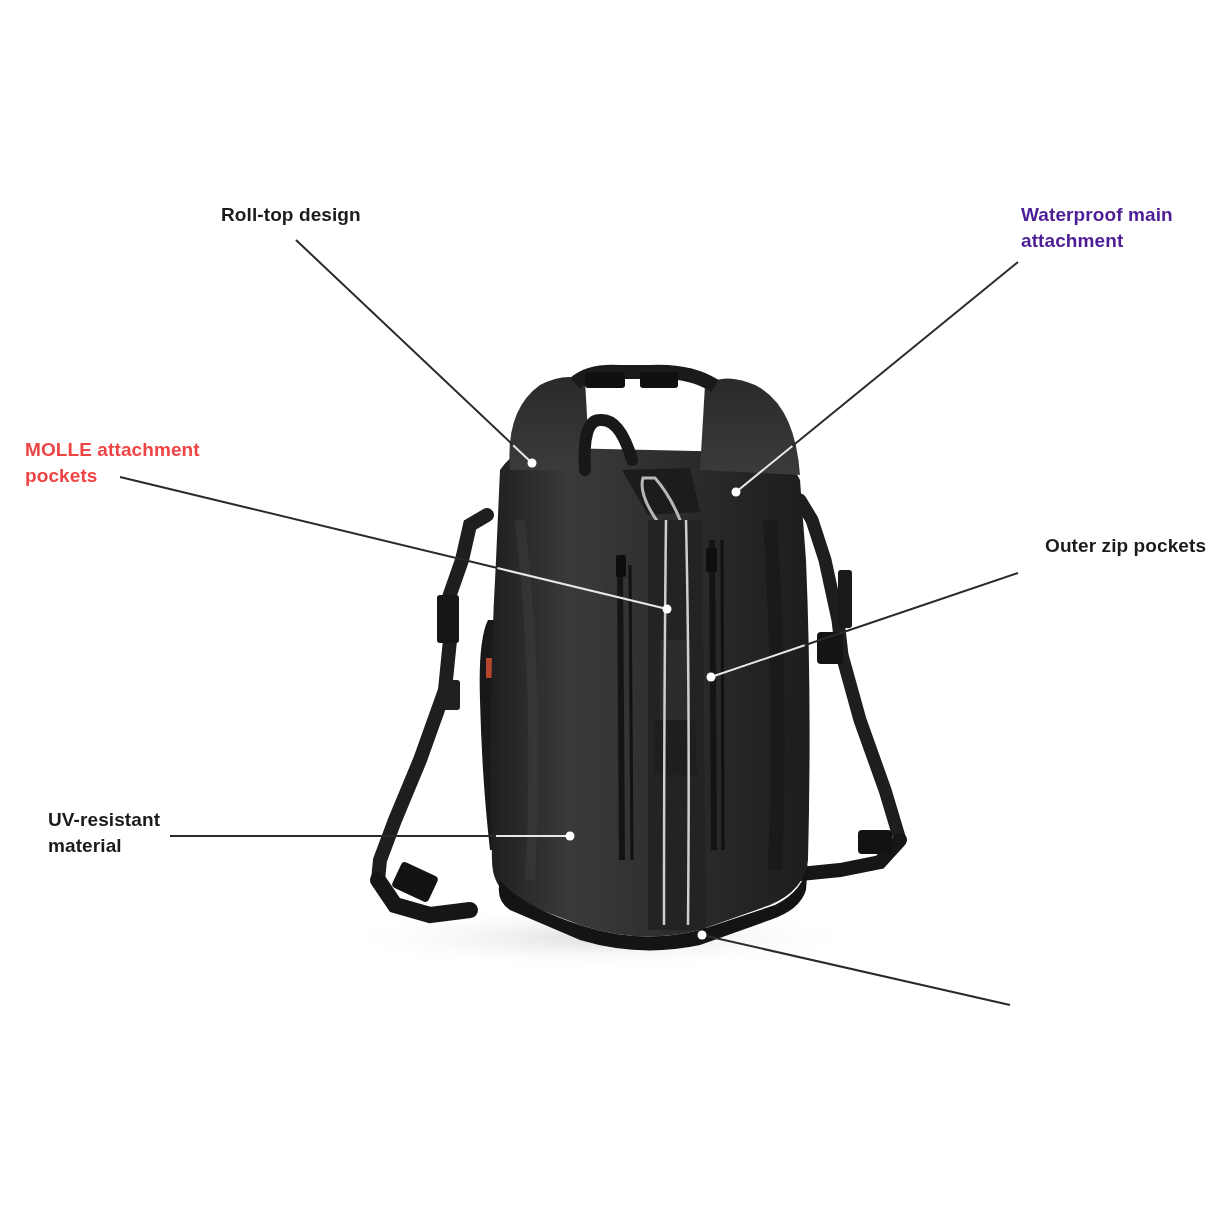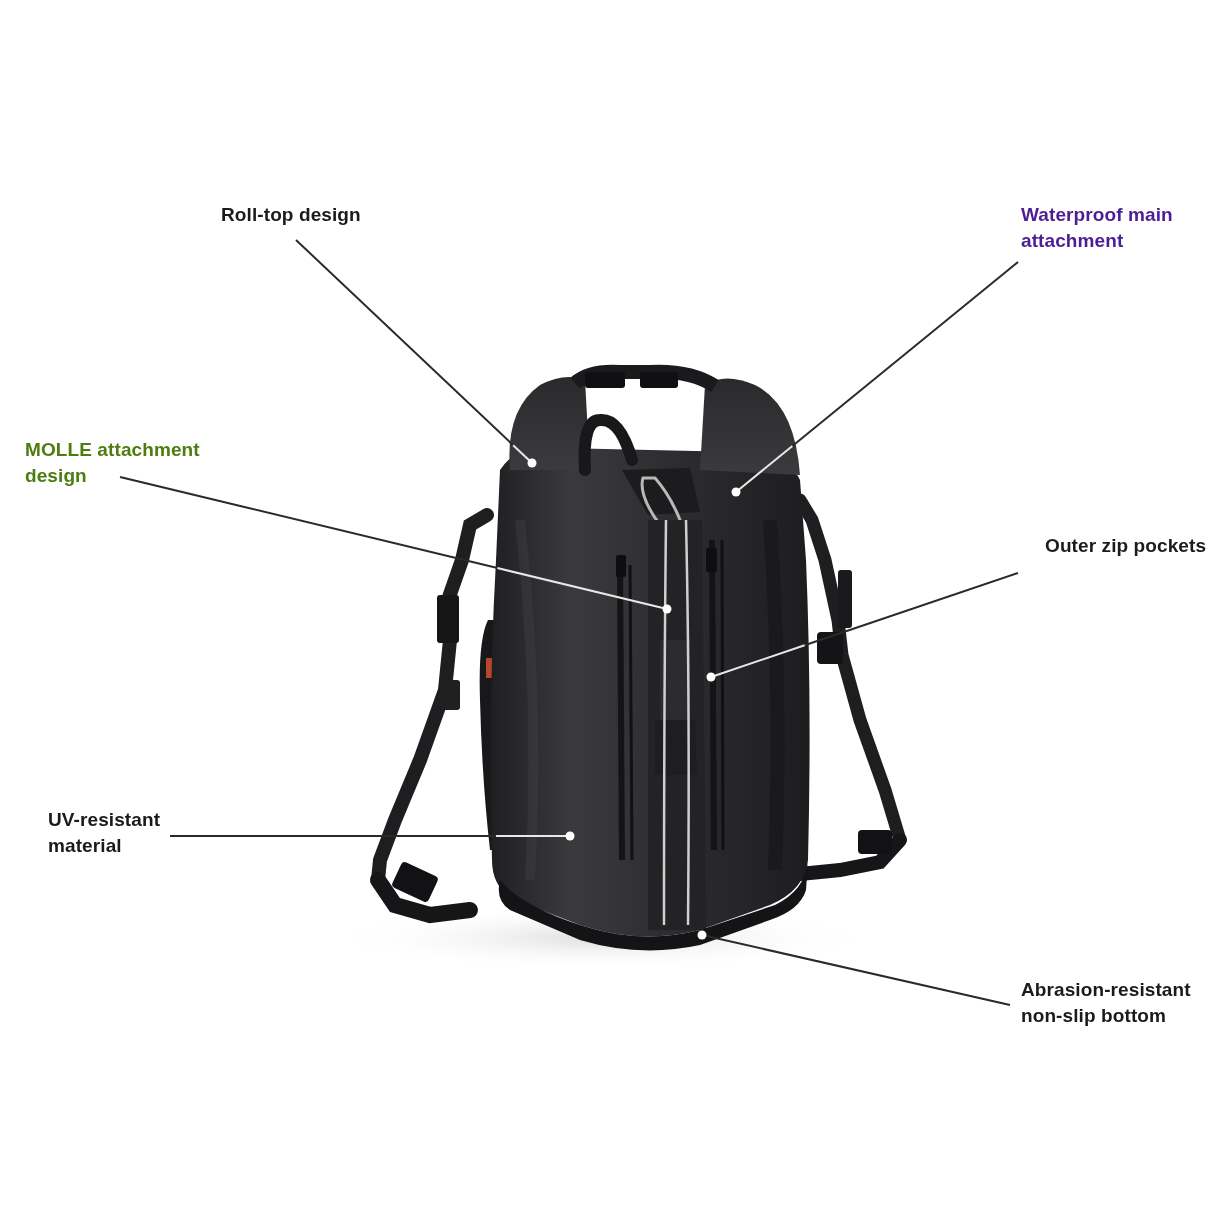"MOLLE attachment" div.callout-label { color: #4d7c0f -> #ef4444 }
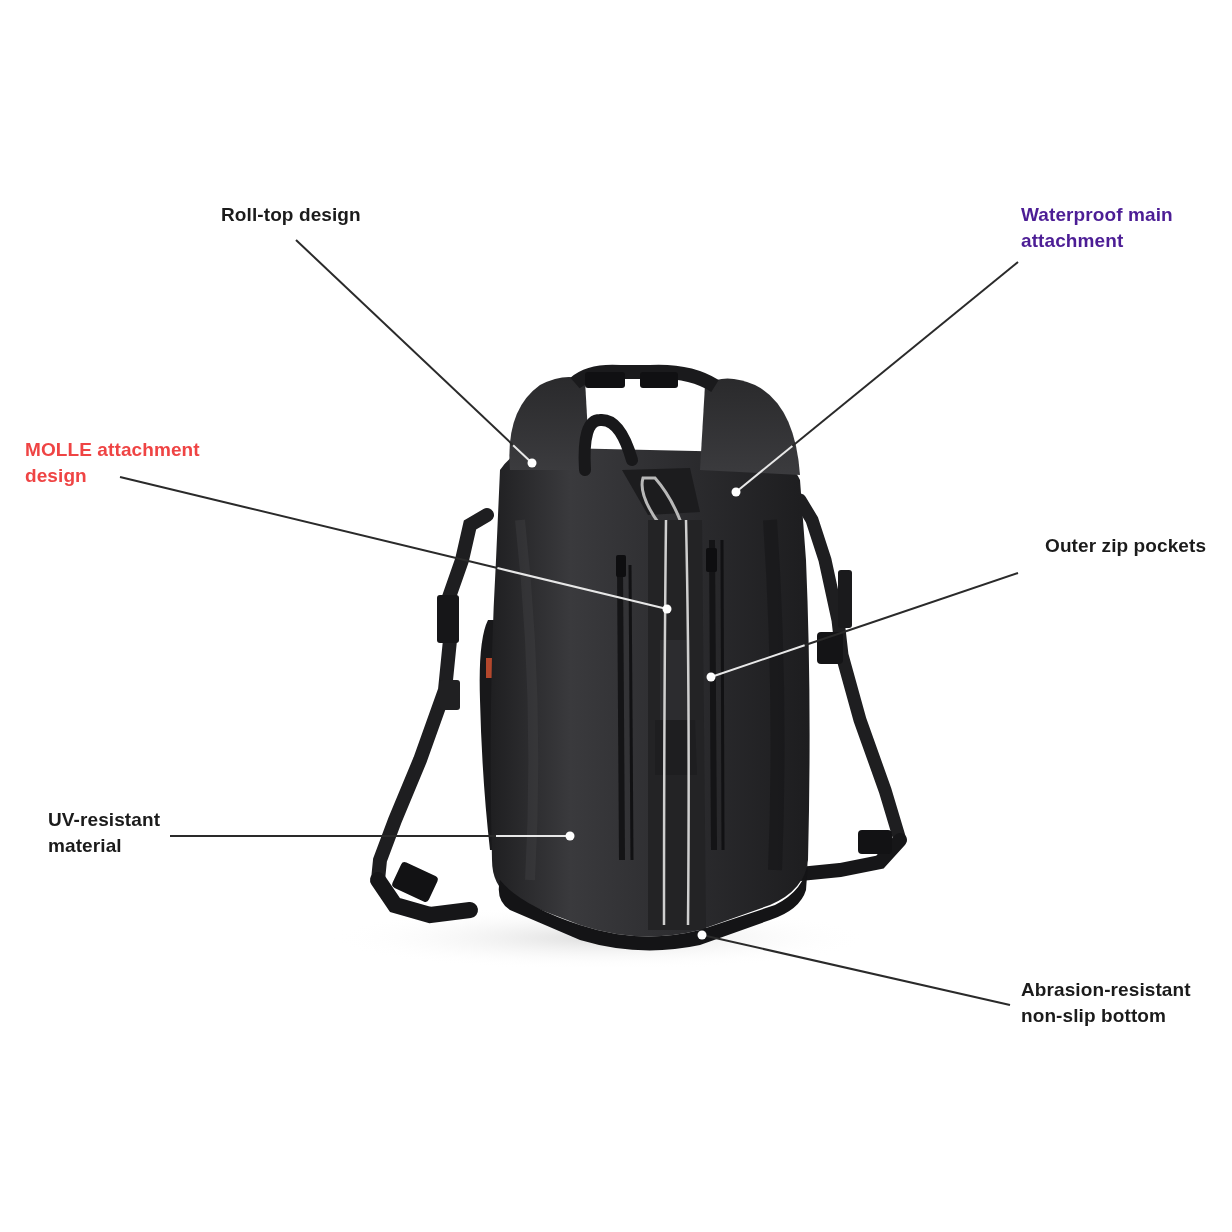"design" span { text: design -> pockets }
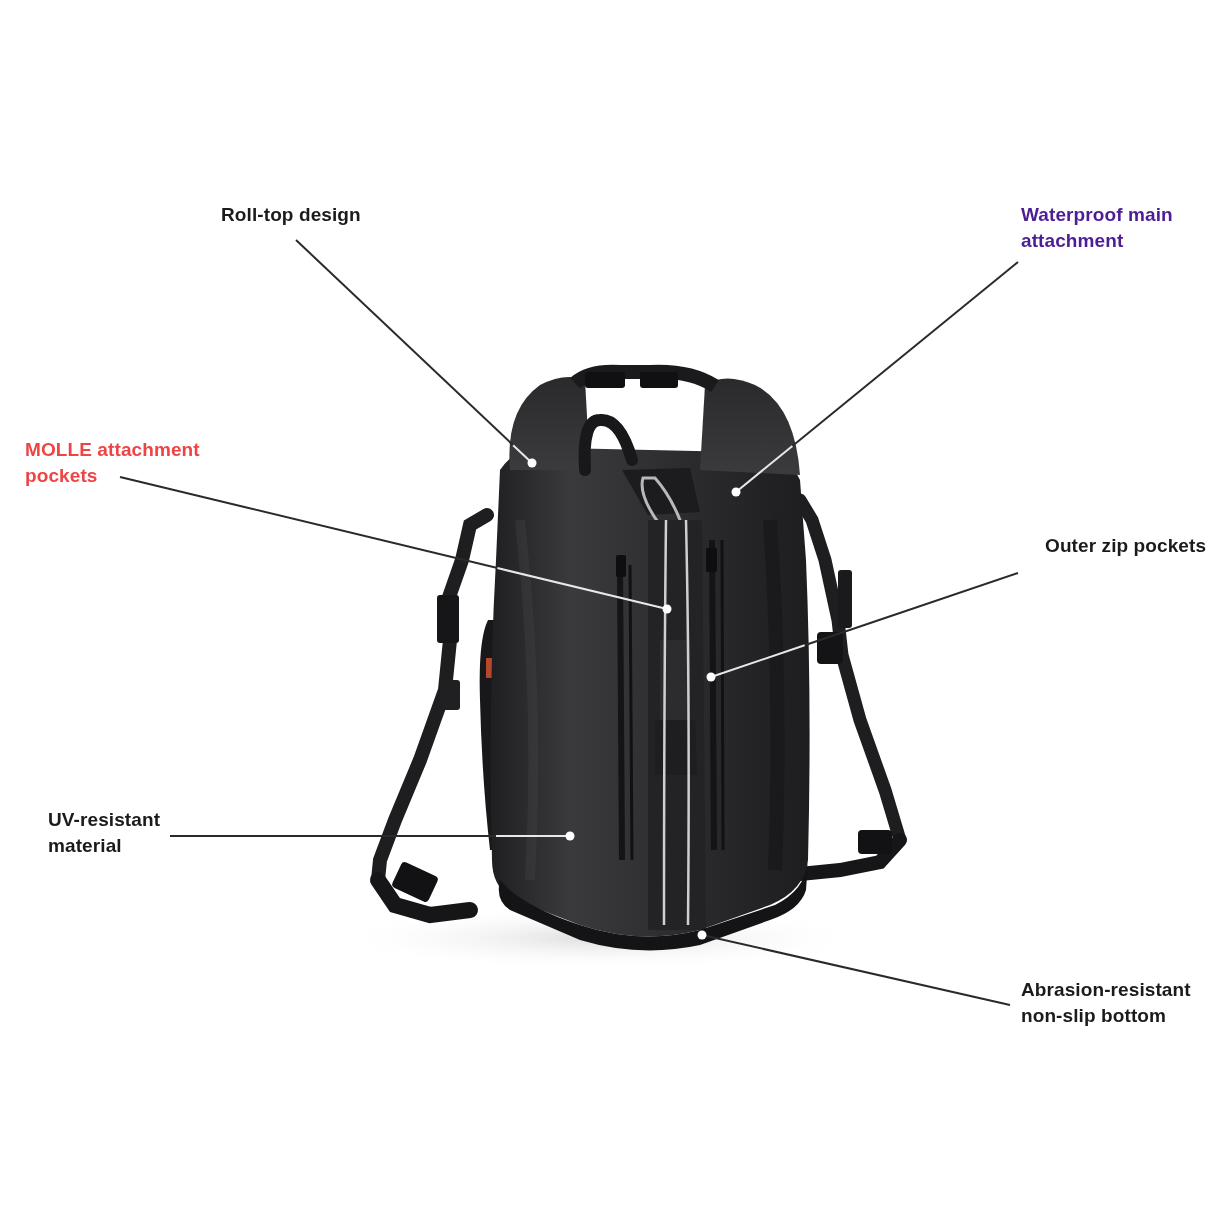"Abrasion-resistant" div.callout-label { html: <div> <span>Abrasion-resistant</span> <span>non-slip bottom</span> </div> -> none }
